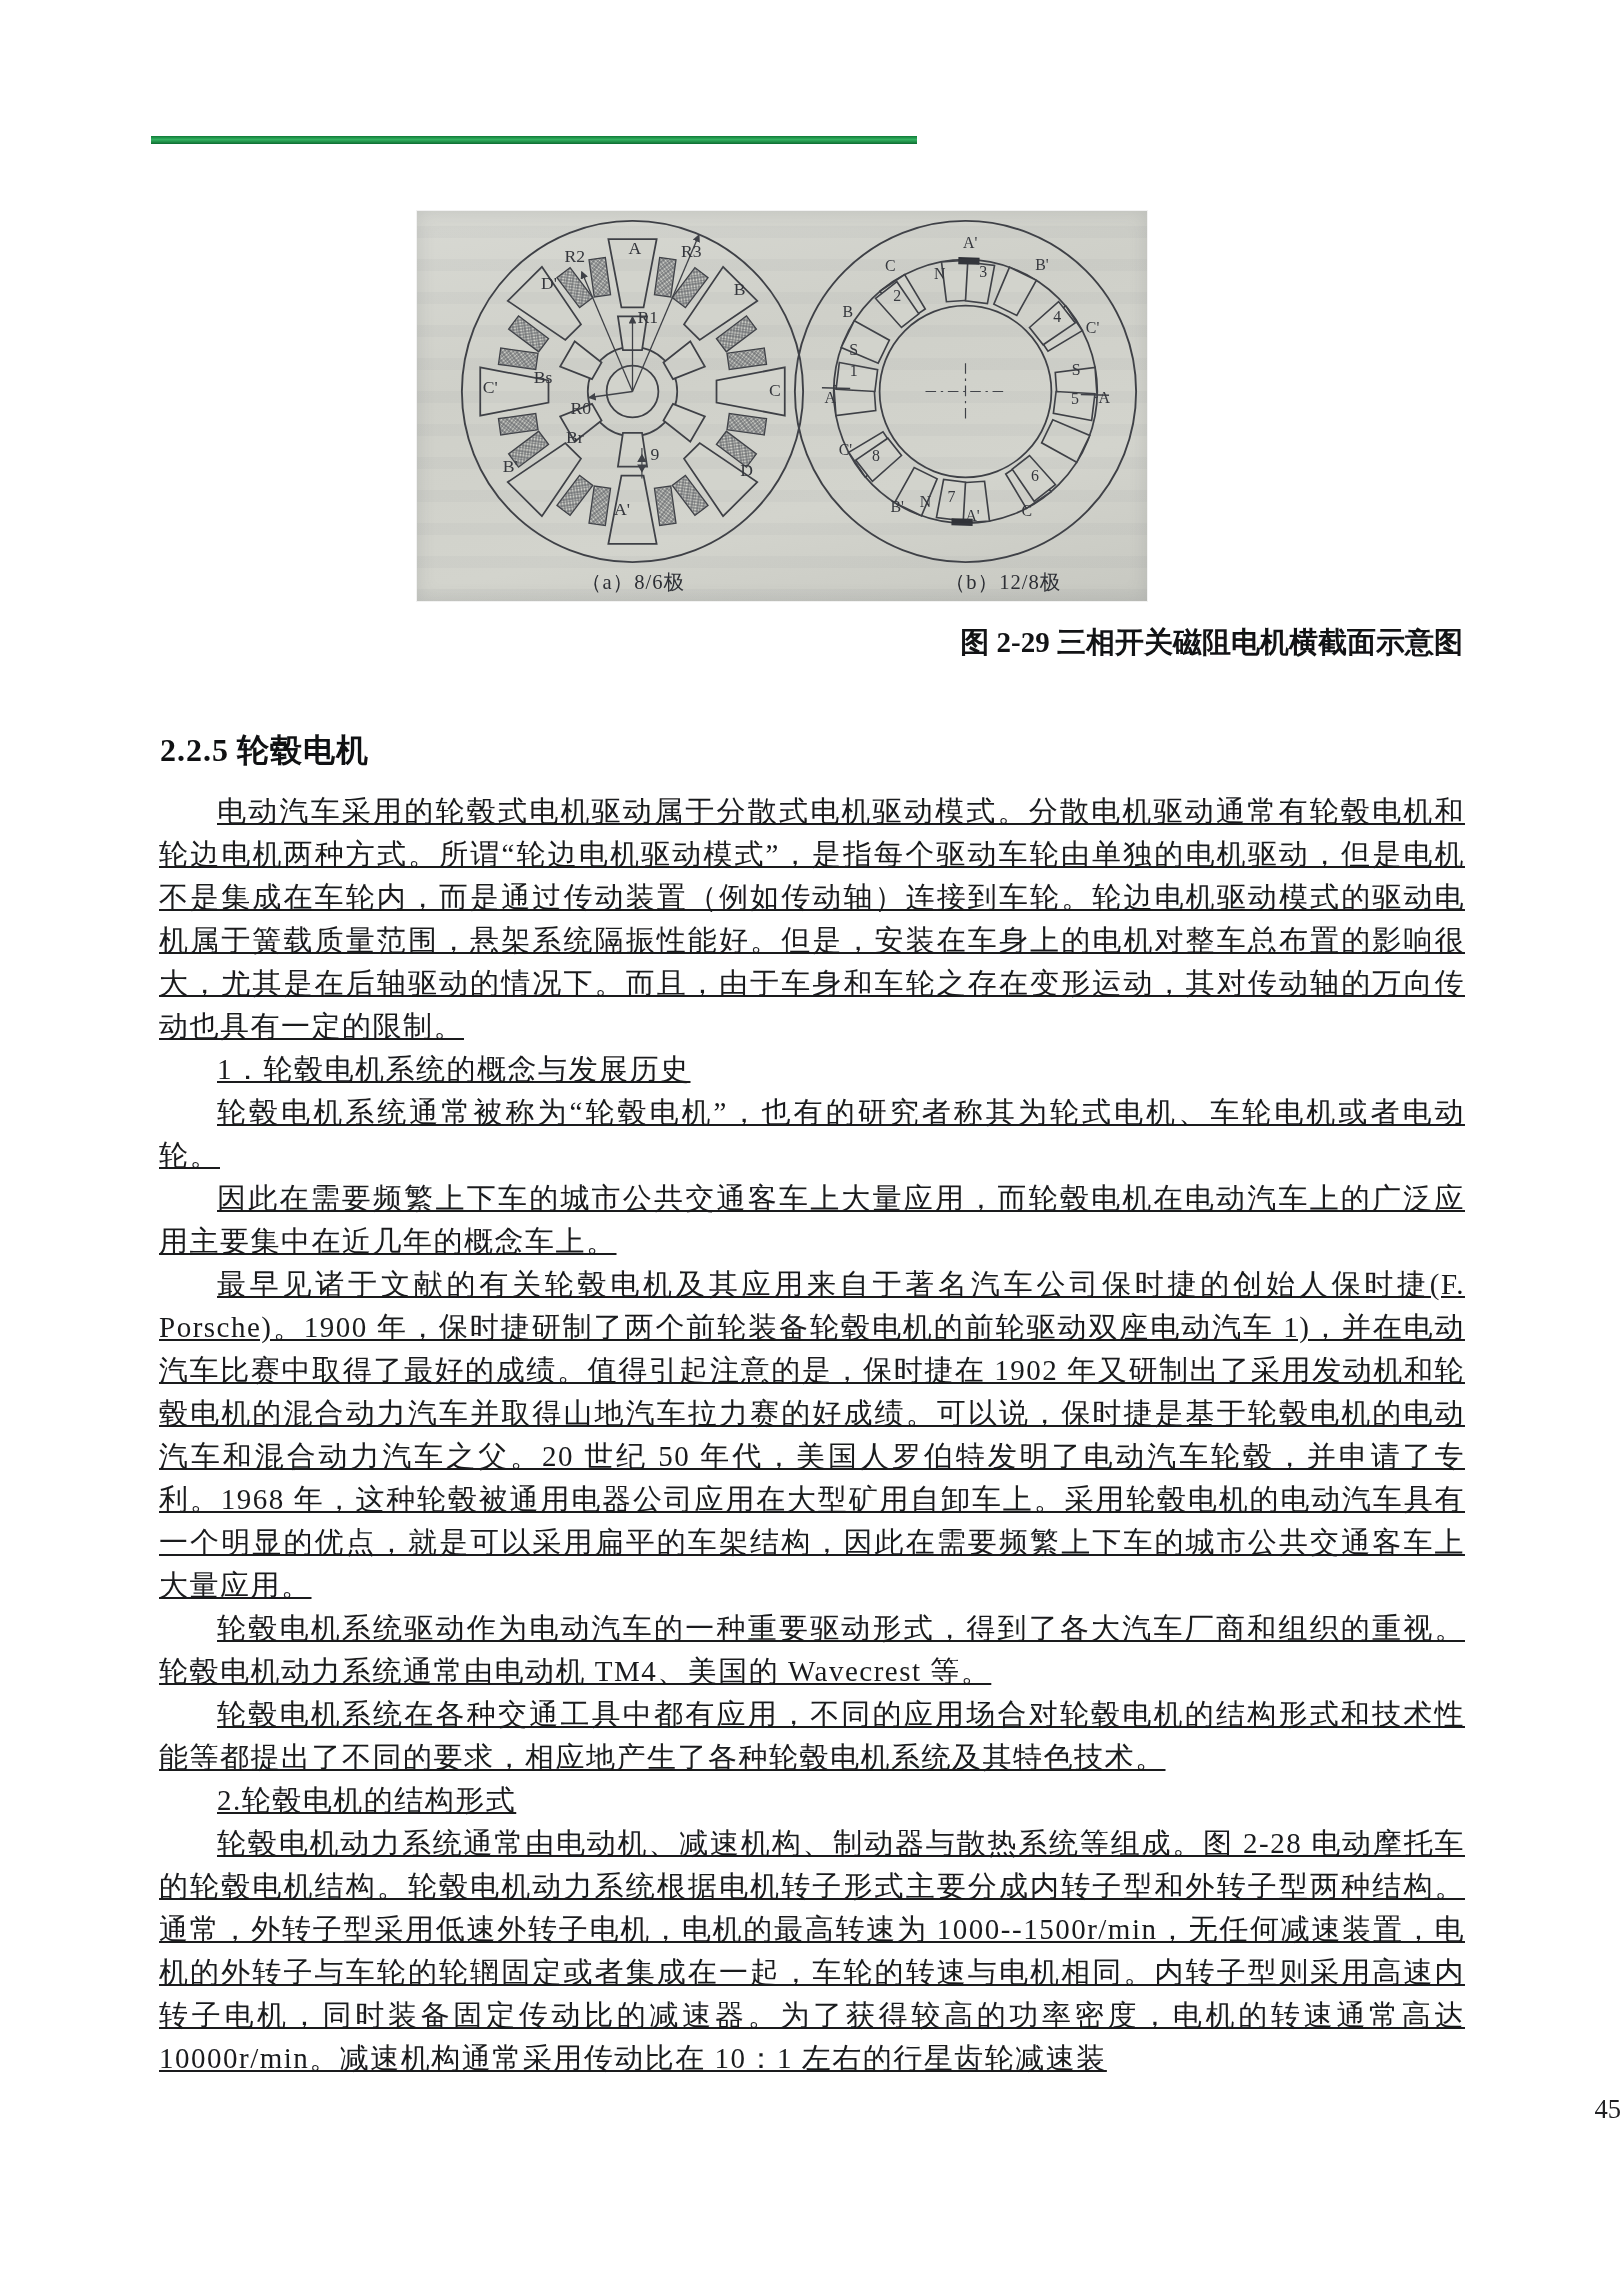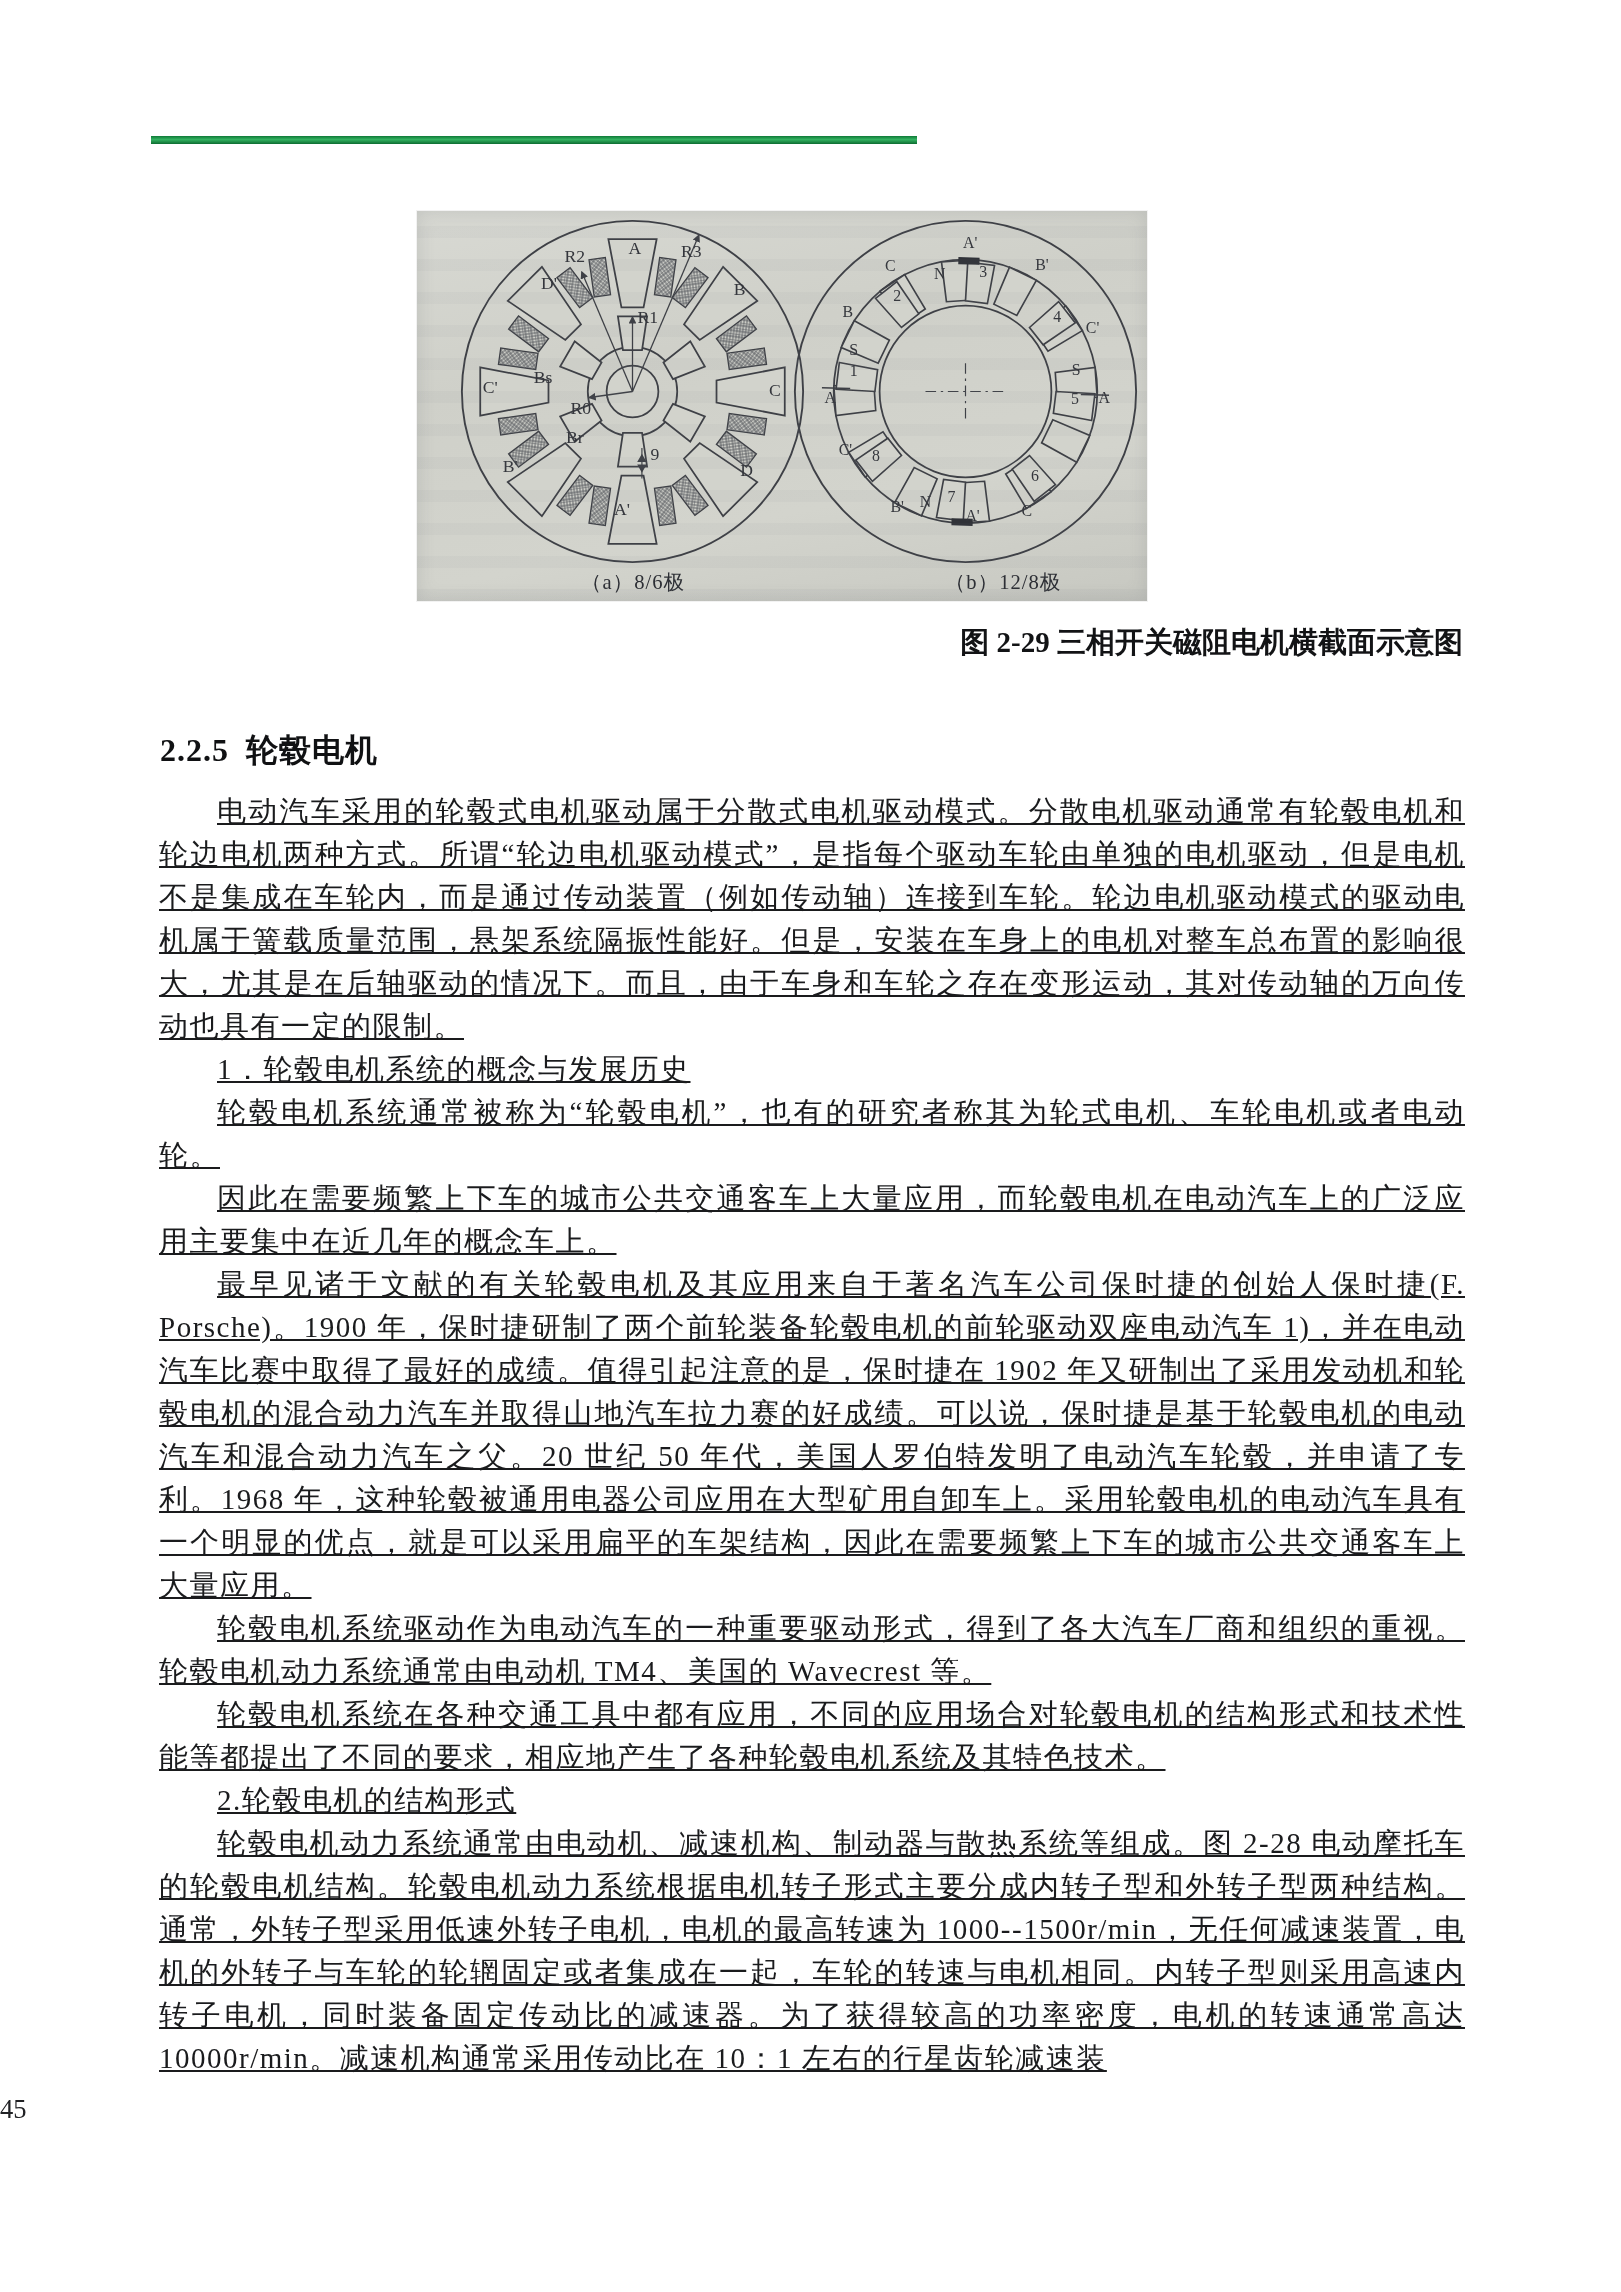"2.2.5" .sechead .num { margin-right: 17px -> 8px }
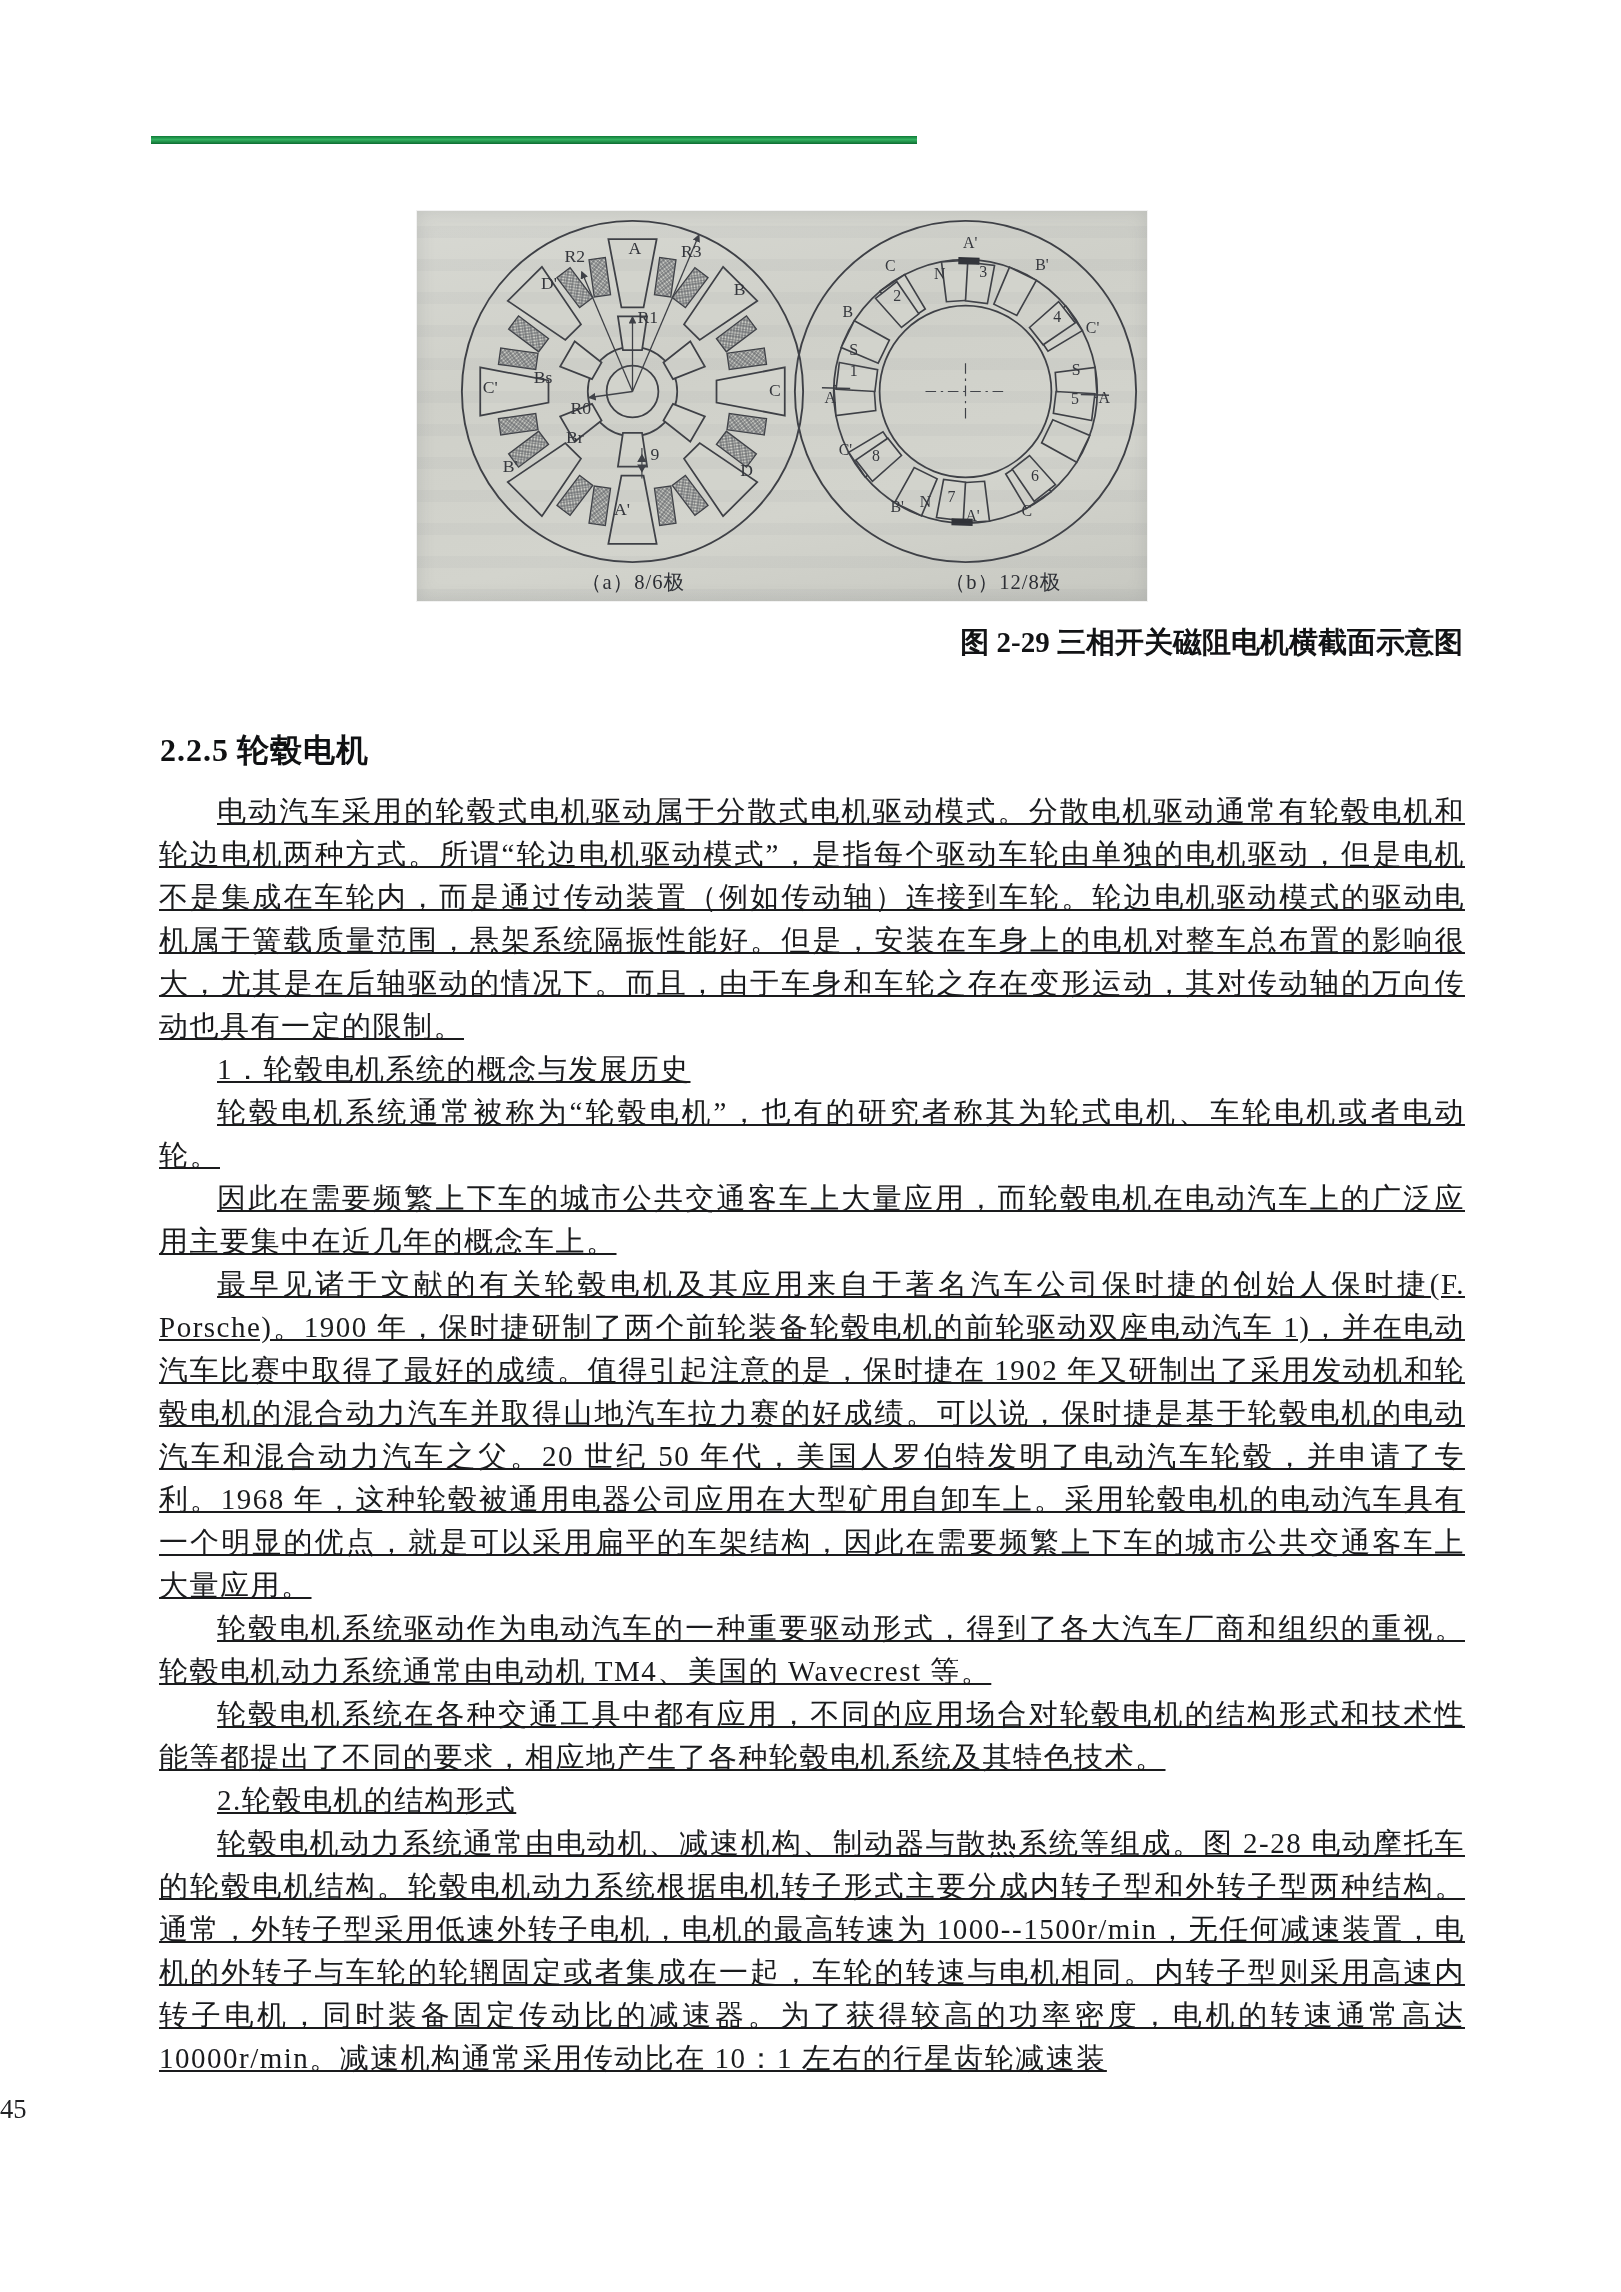"45" .pagenum { text-align: left -> right }
